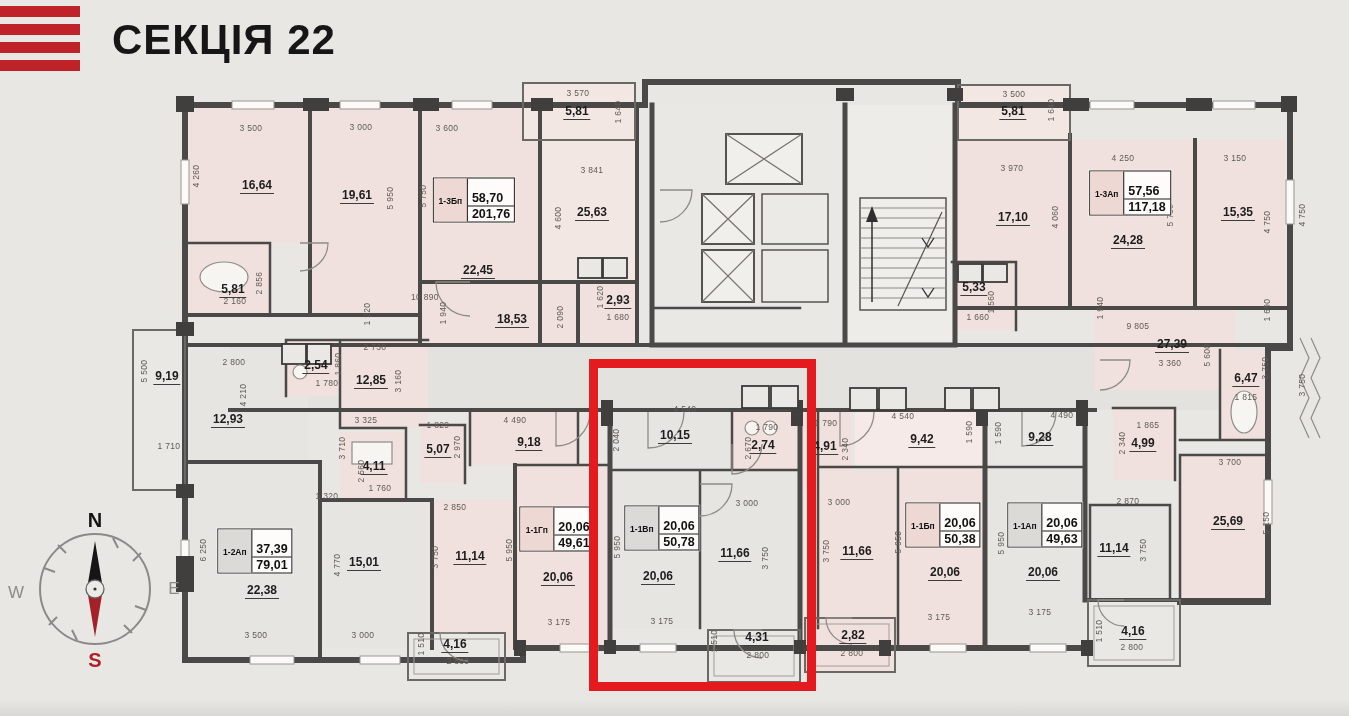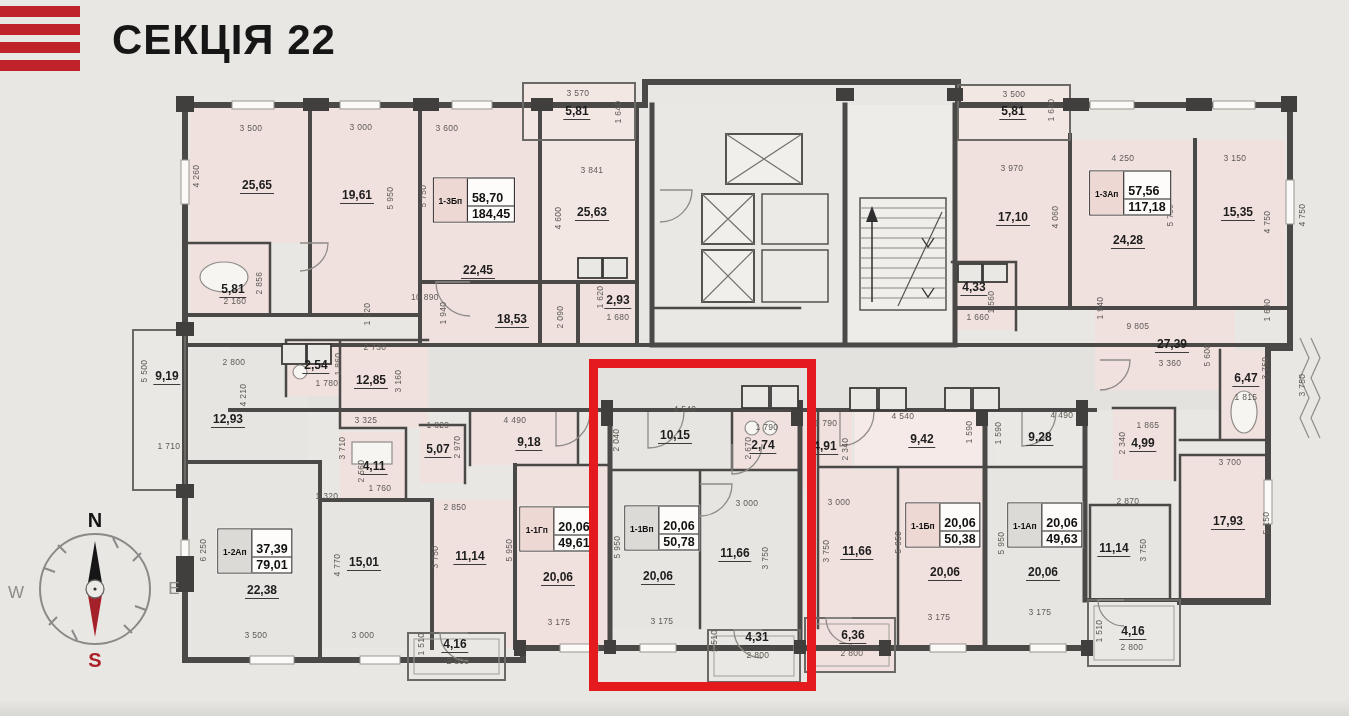"25,65" div.lbl { text: 25,65 -> 16,64 }
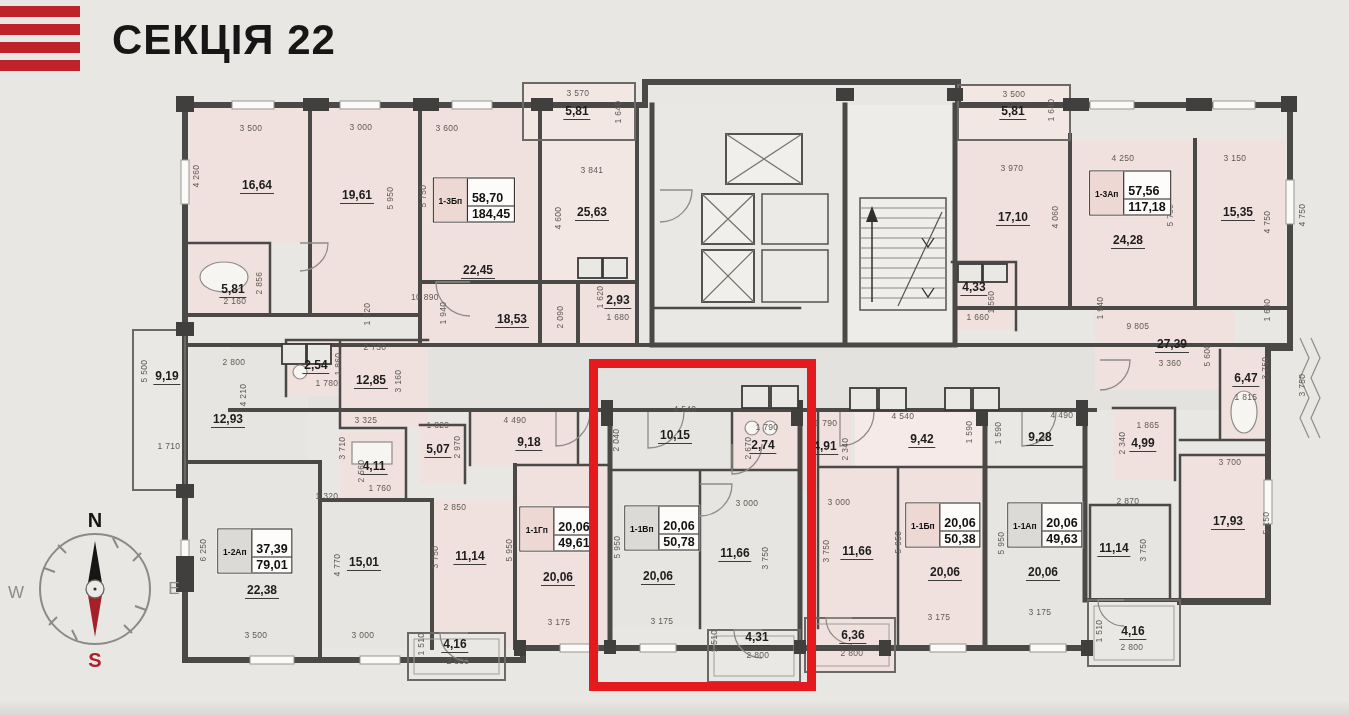"184,45" b { text: 184,45 -> 201,76 }
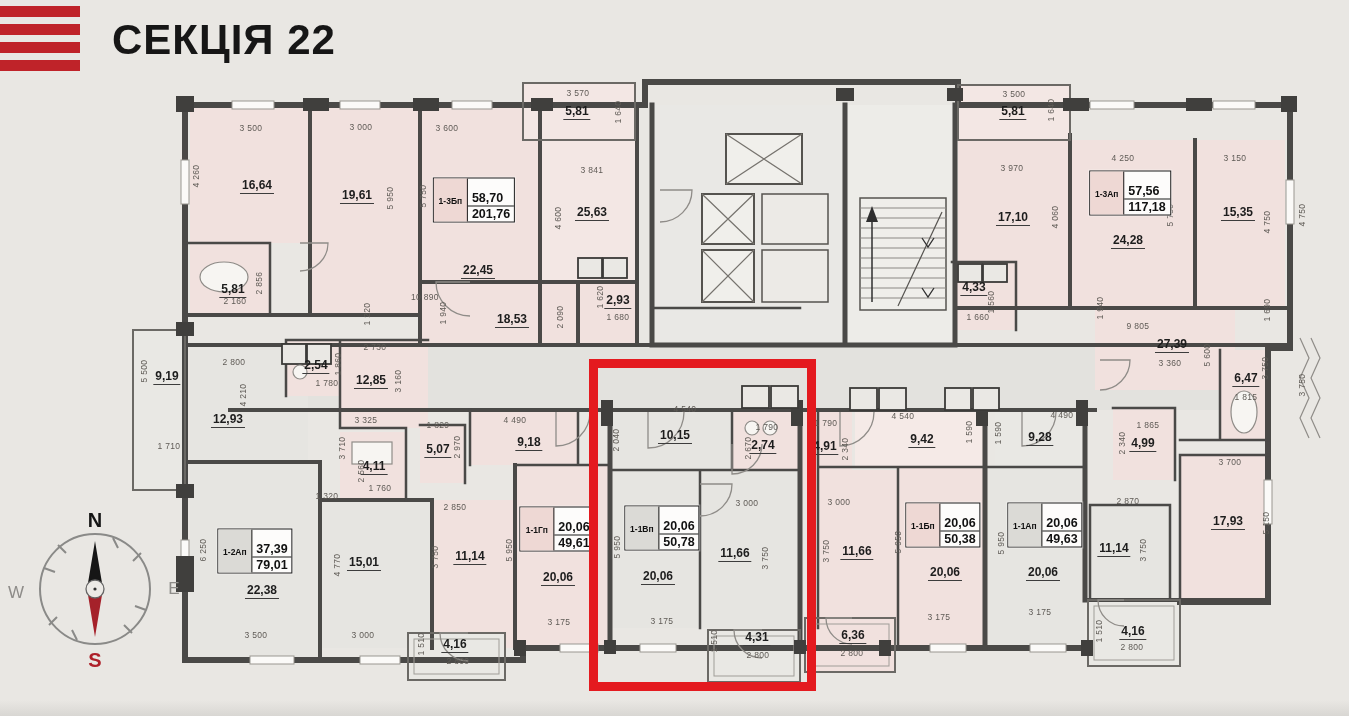"4,33" div.lbl { text: 4,33 -> 5,33 }
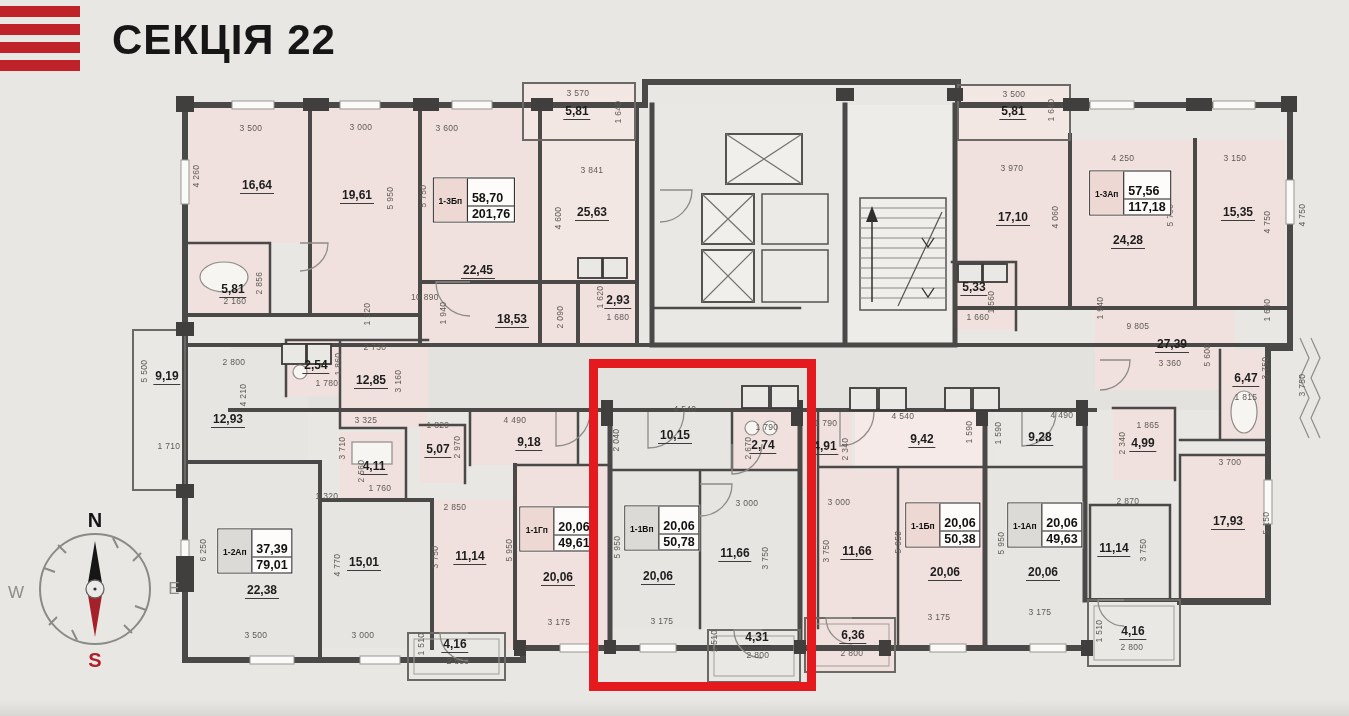"17,93" div.lbl { text: 17,93 -> 25,69 }
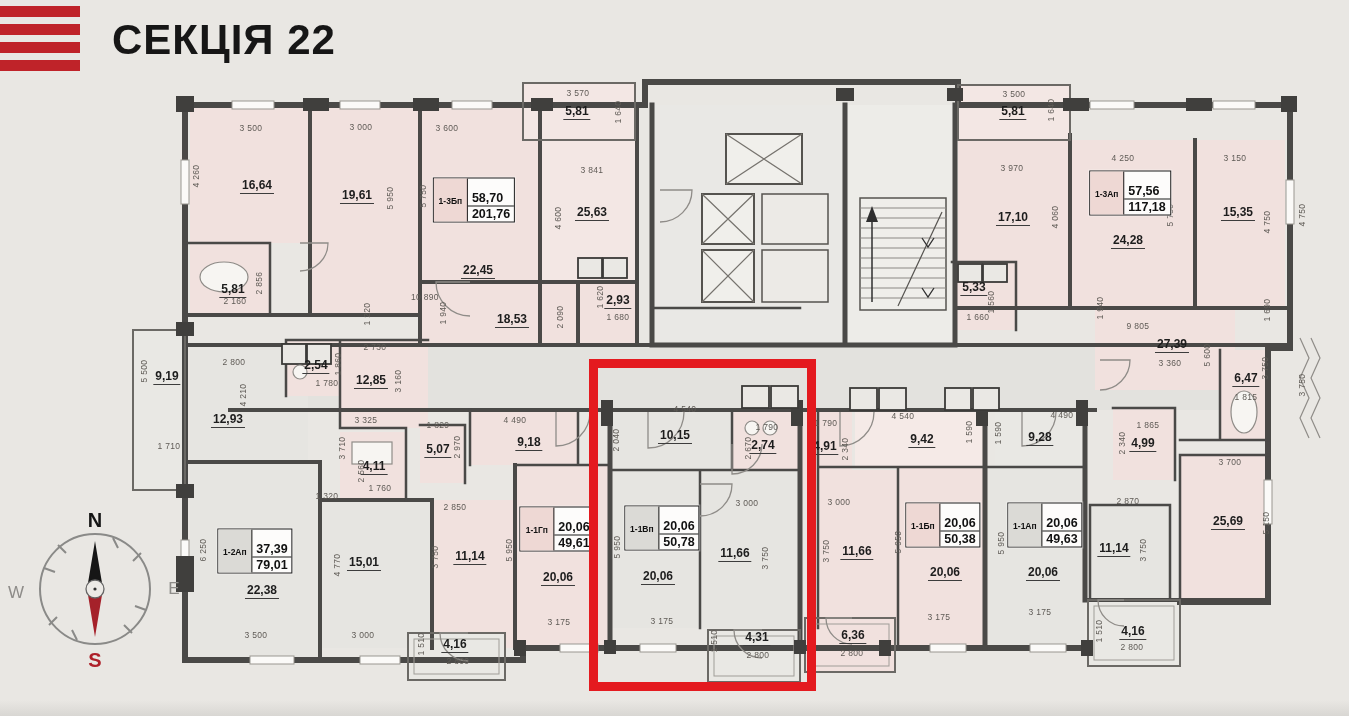"6,36" div.lbl { text: 6,36 -> 2,82 }
